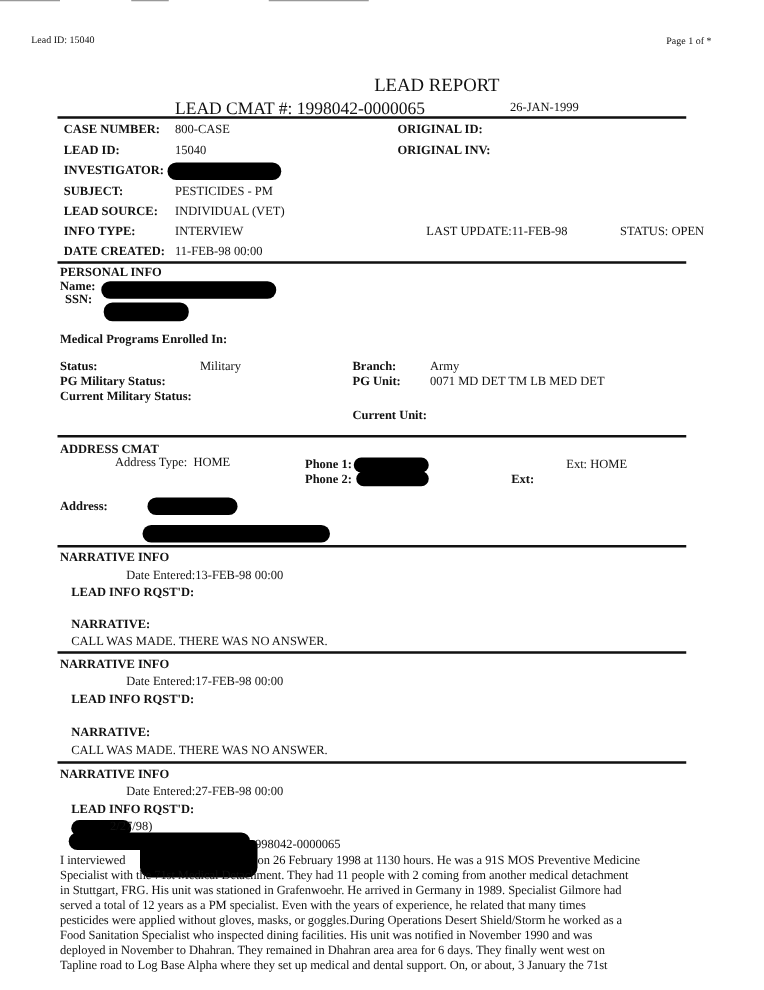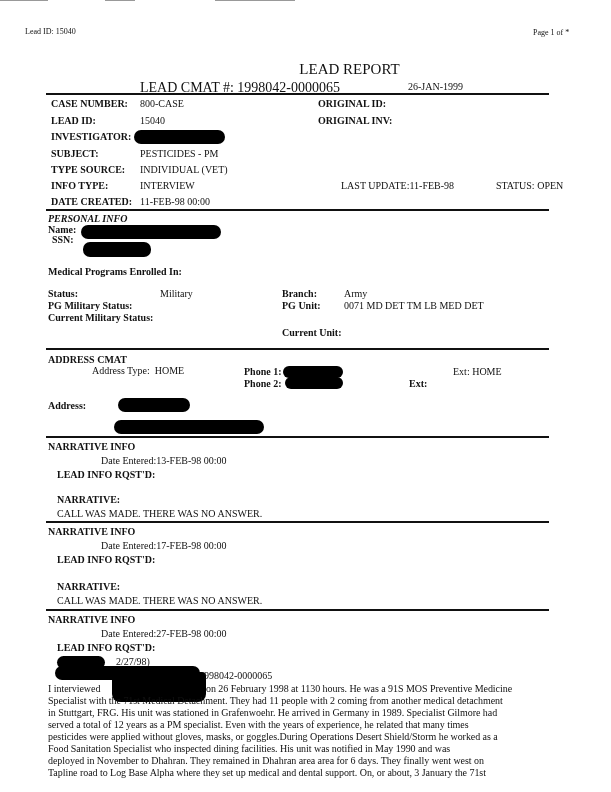"TYPE SOURCE:" div.abs { text: TYPE -> LEAD }
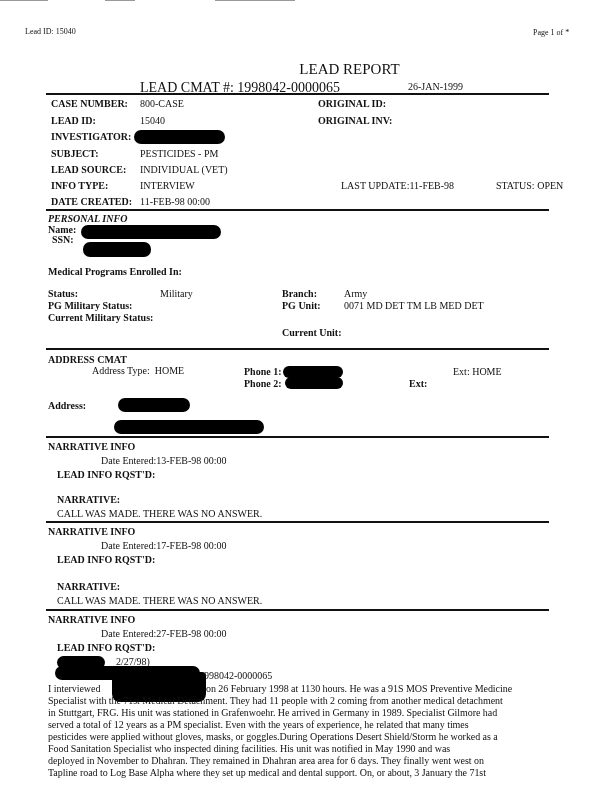"PERSONAL INFO" div.abs { font-style: italic -> none }
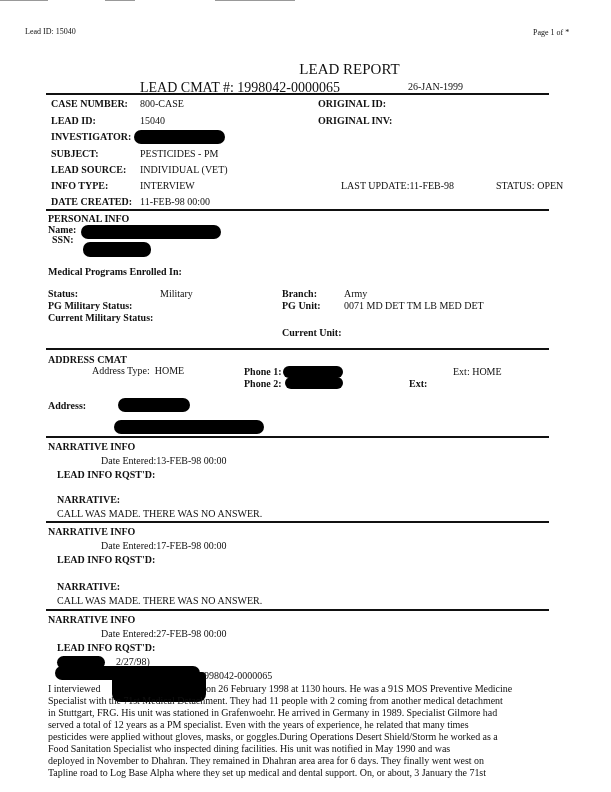"2/27/98)" div.abs { left: 116px -> 88px }
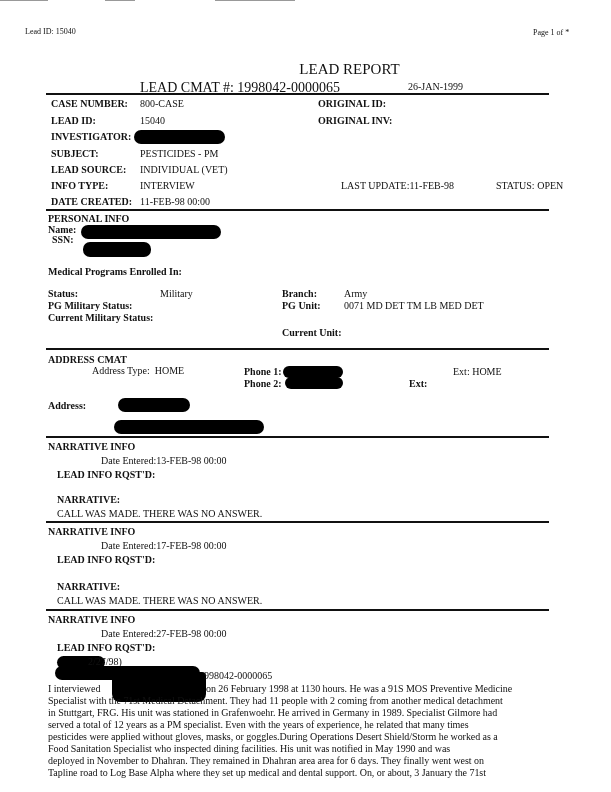"Food Sanitation Specialist who inspected" div.narr-line { text: May -> November }
